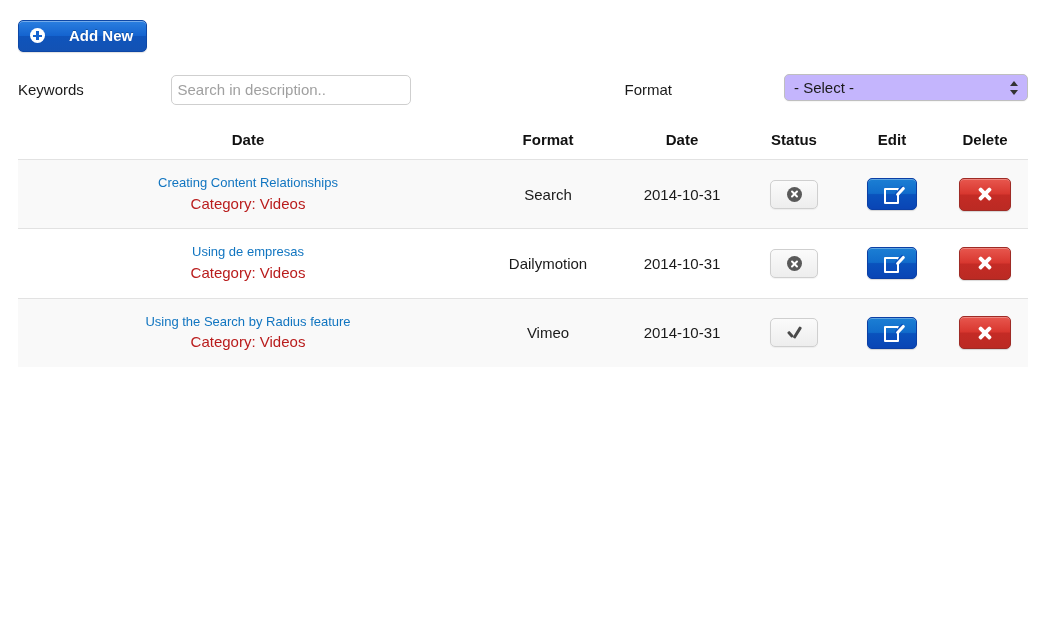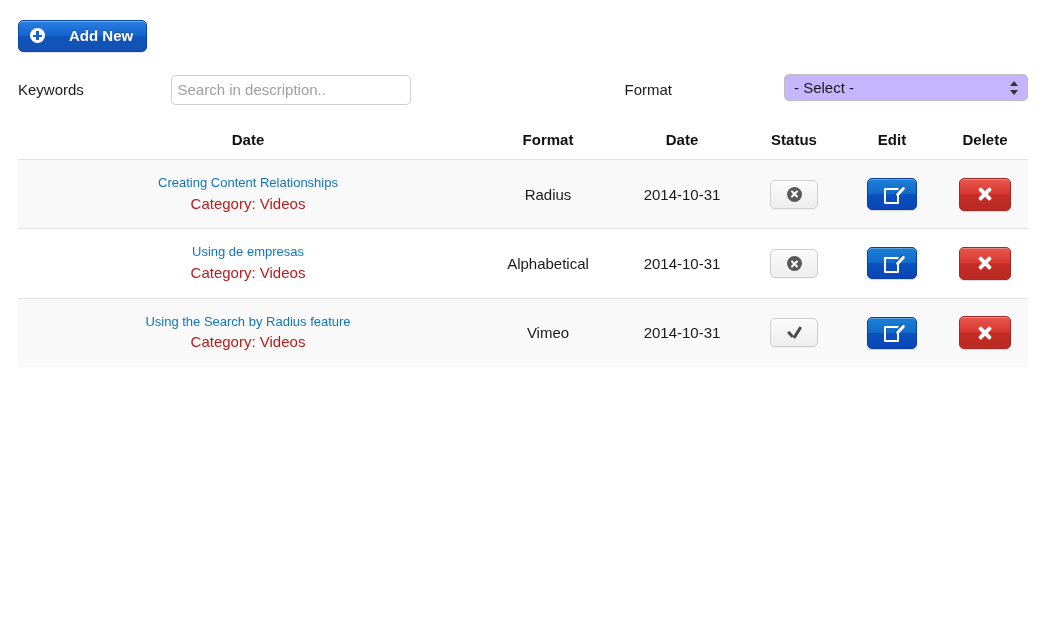"Radius" td { text: Radius -> Search }
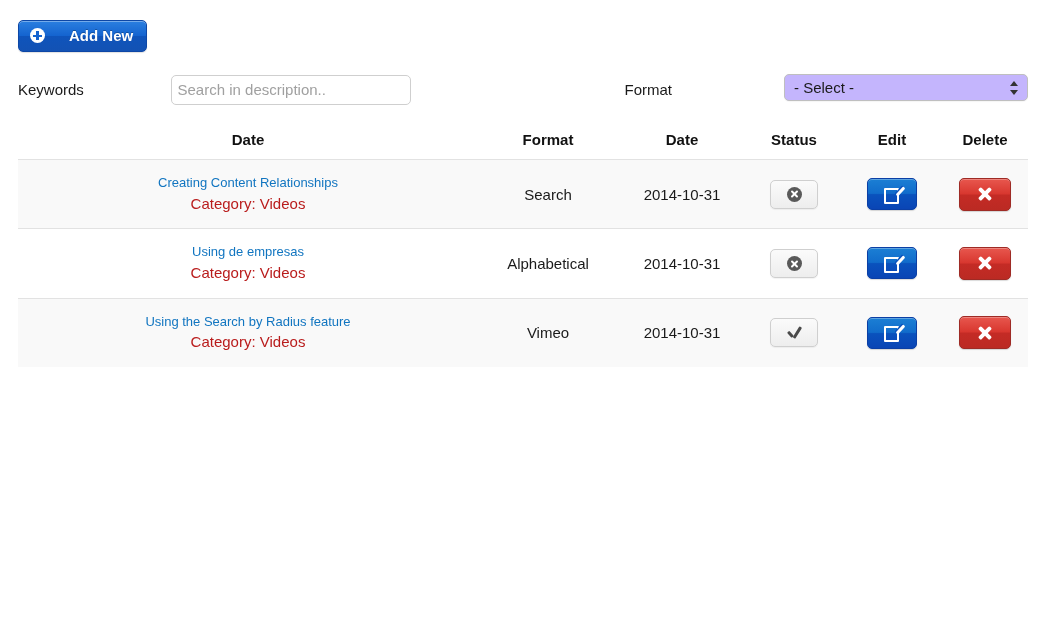"Alphabetical" td { text: Alphabetical -> Dailymotion }
